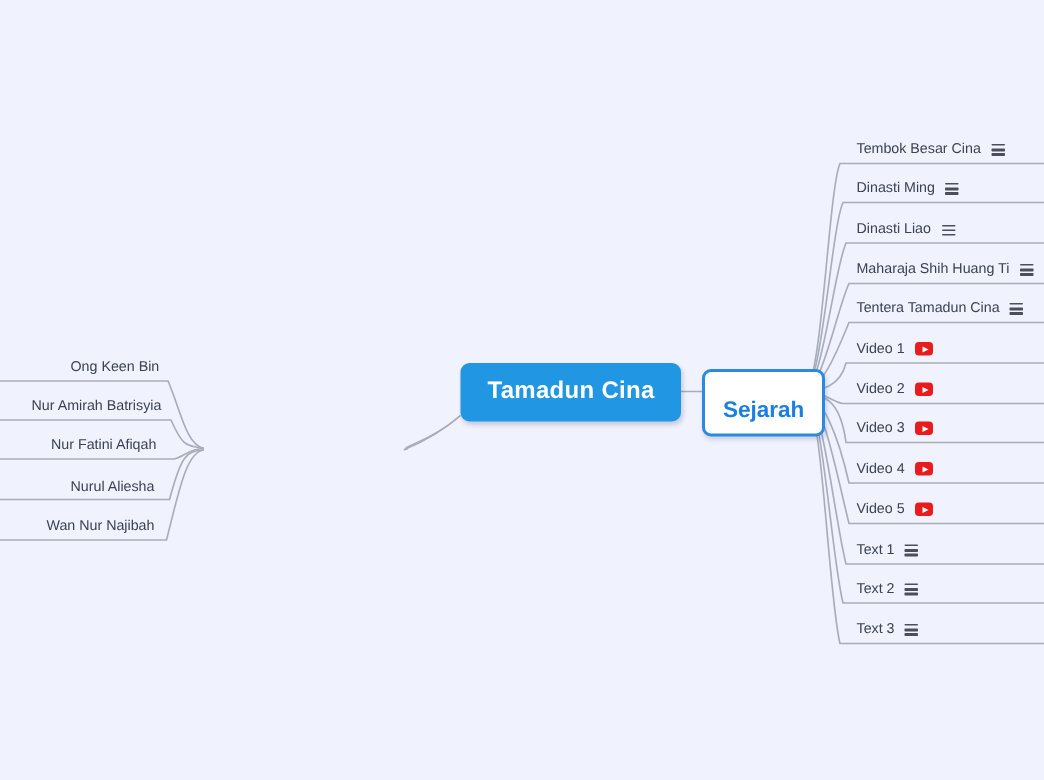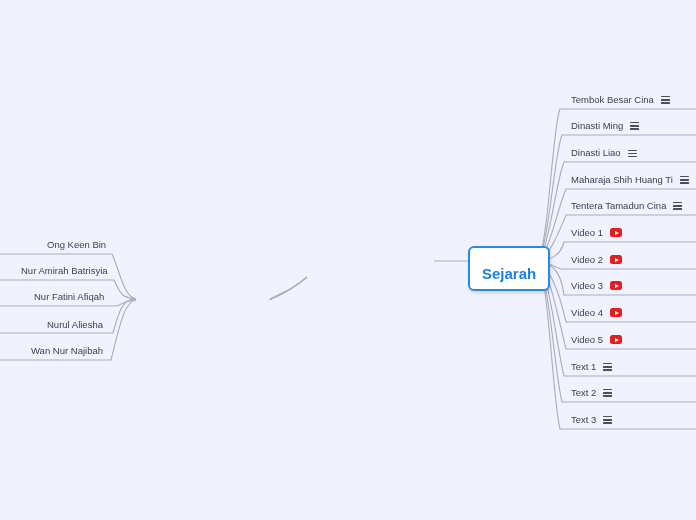"Tamadun Cina" div.node { html: none -> <div> <span>Tamadun Cina</span> </div> }
